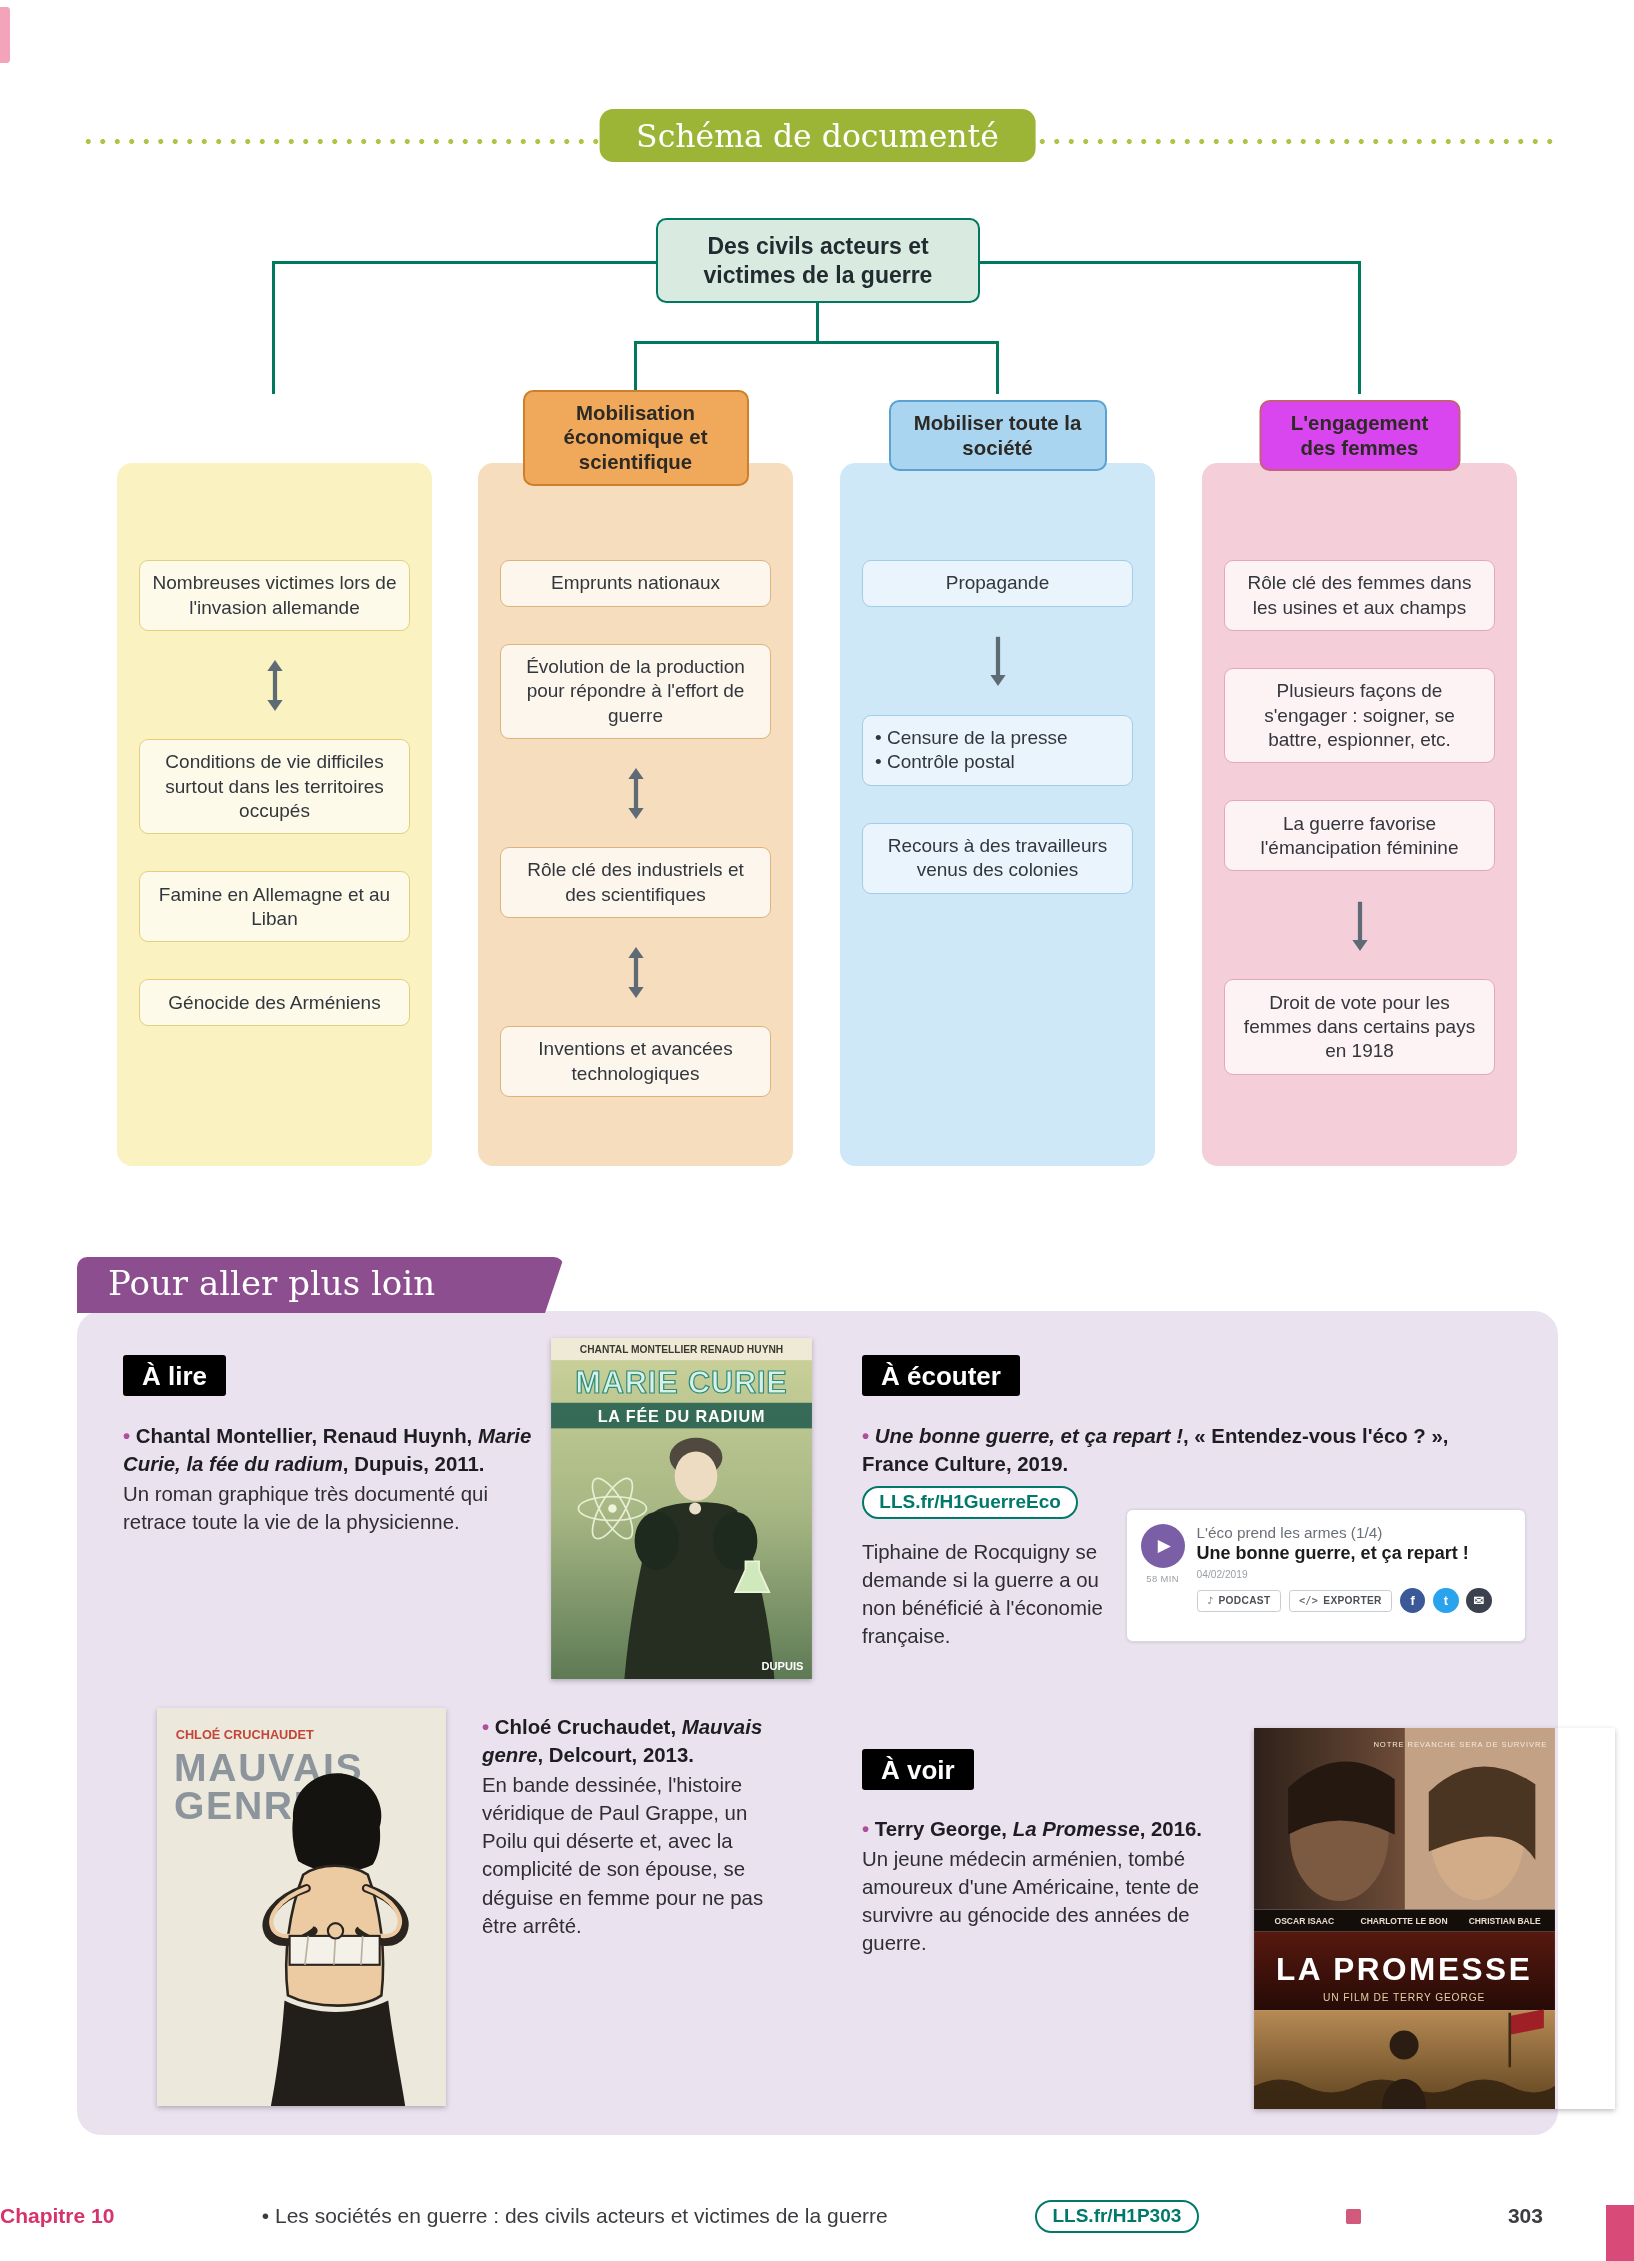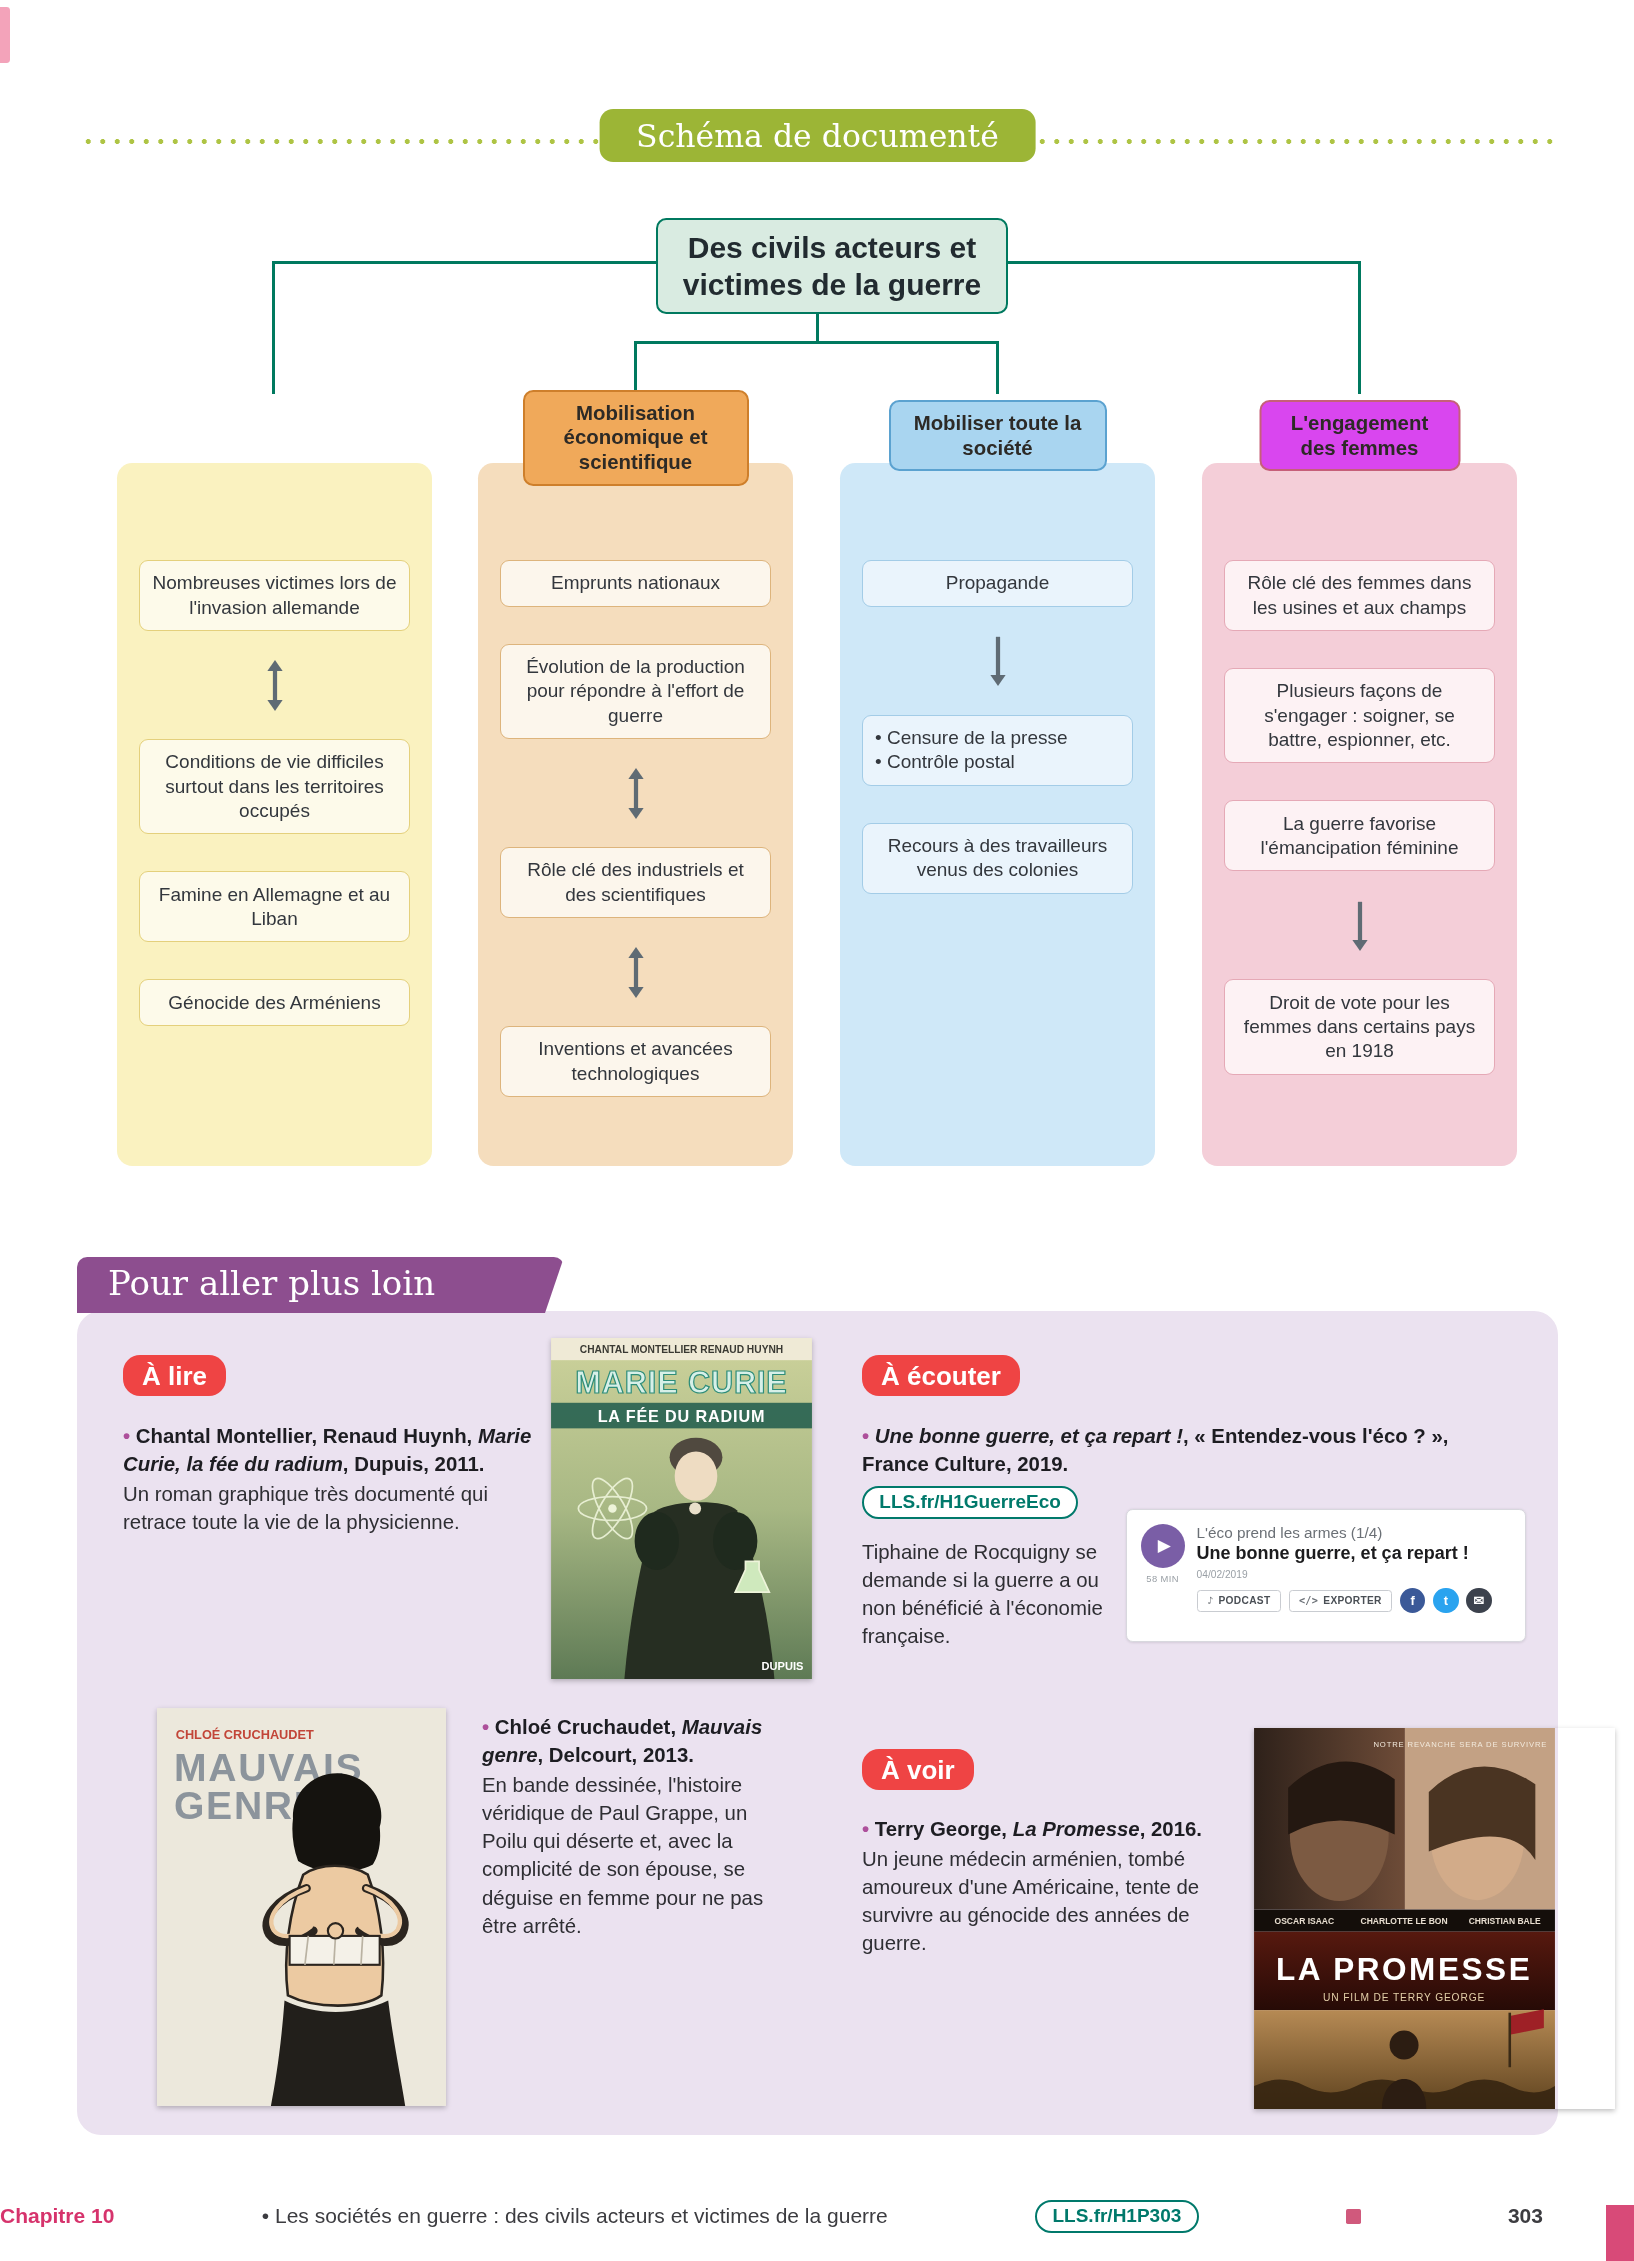"Des civils acteurs et victimes" .root-node { font-size: 30px -> 23px; width: 352px -> 324px }
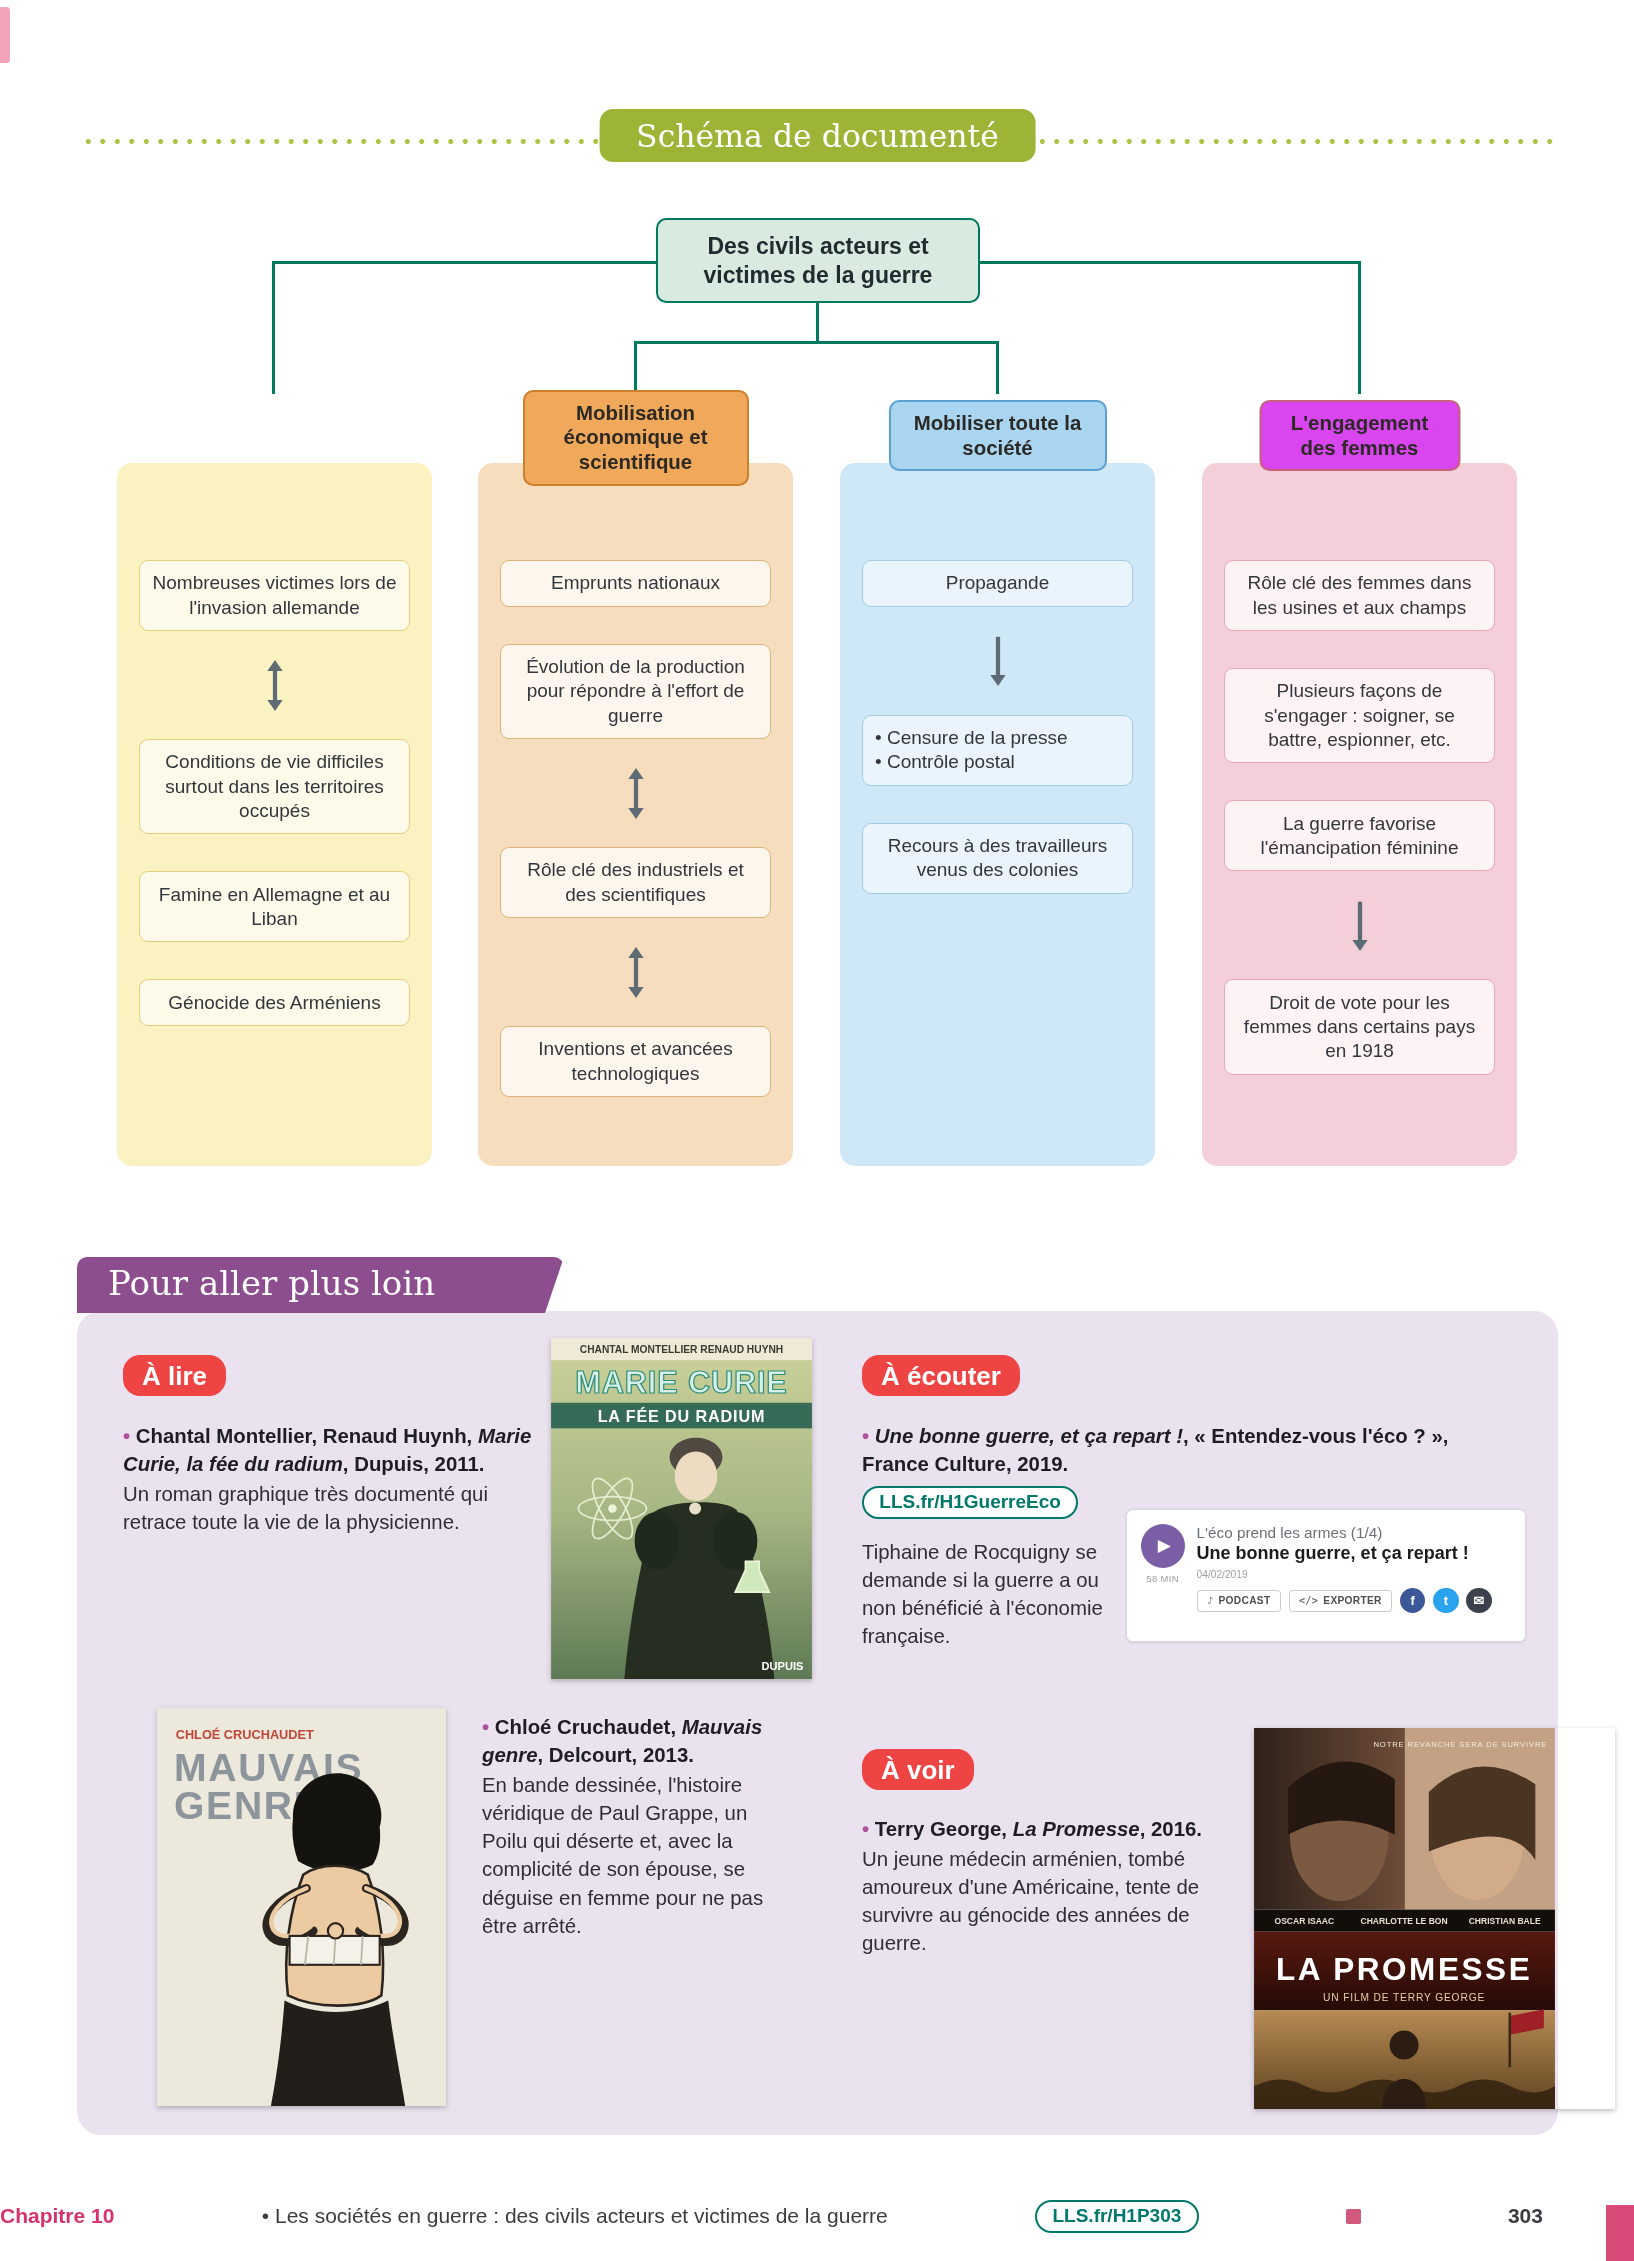"À lire" .badge { background: #ef4444 -> #000000; border-radius: 17px -> 3px }
